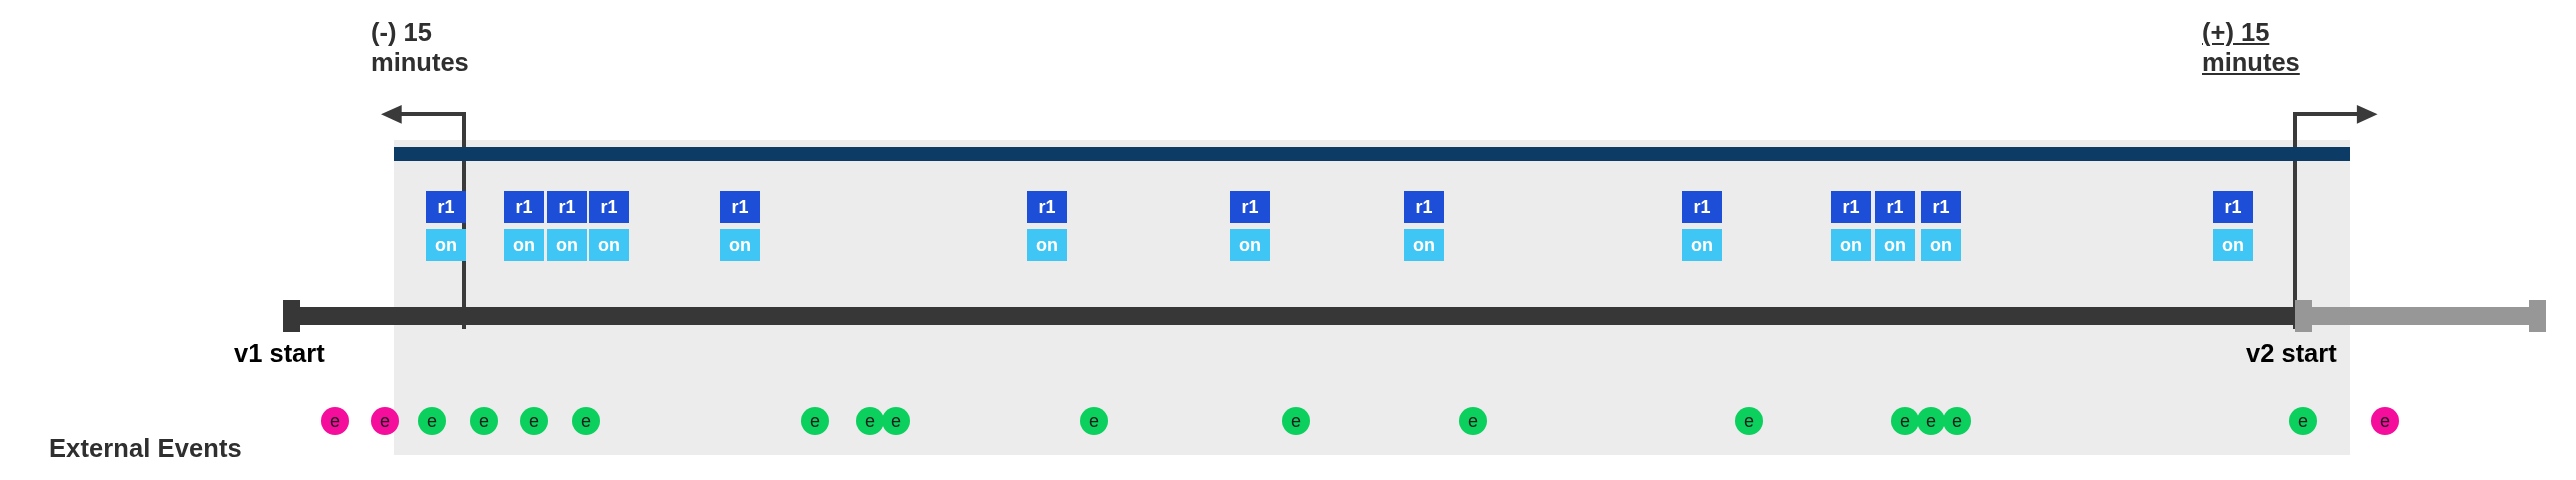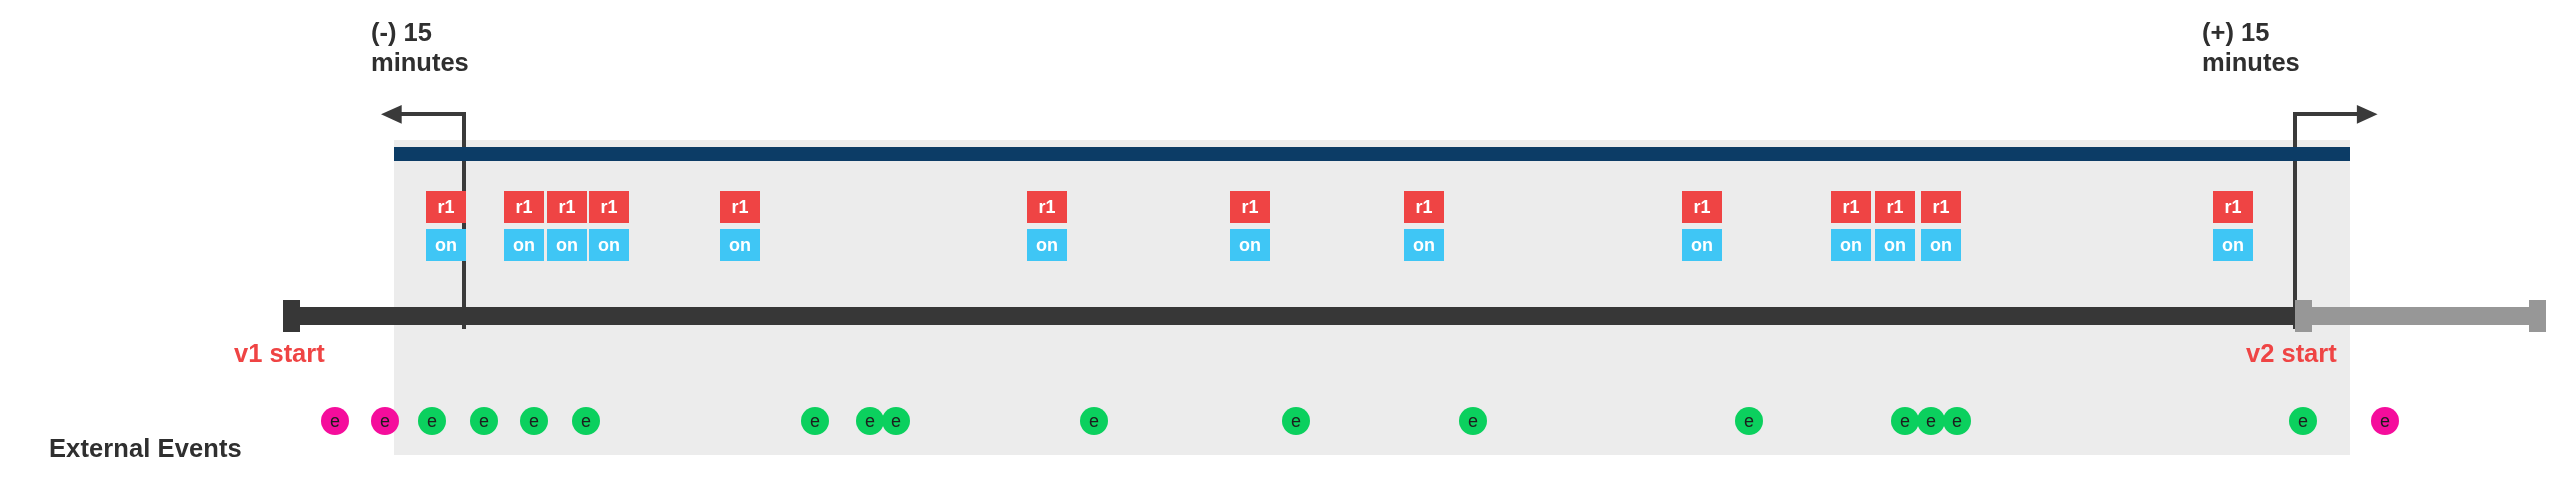"(+) 15" div.callout { text-decoration: none -> underline }
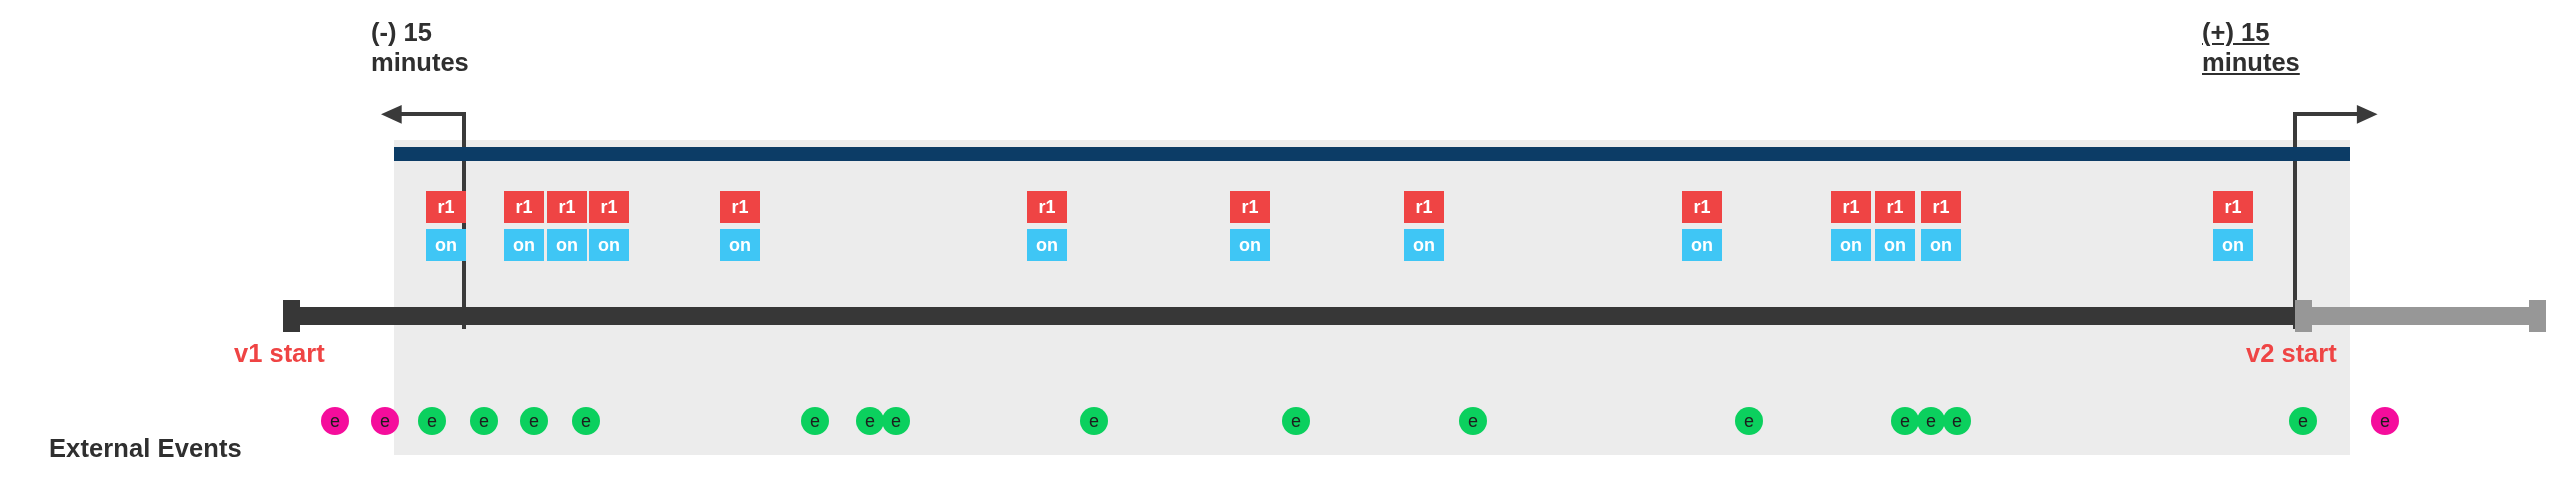"r1" .badge-r { background: #ef4444 -> #1d4ed8 }
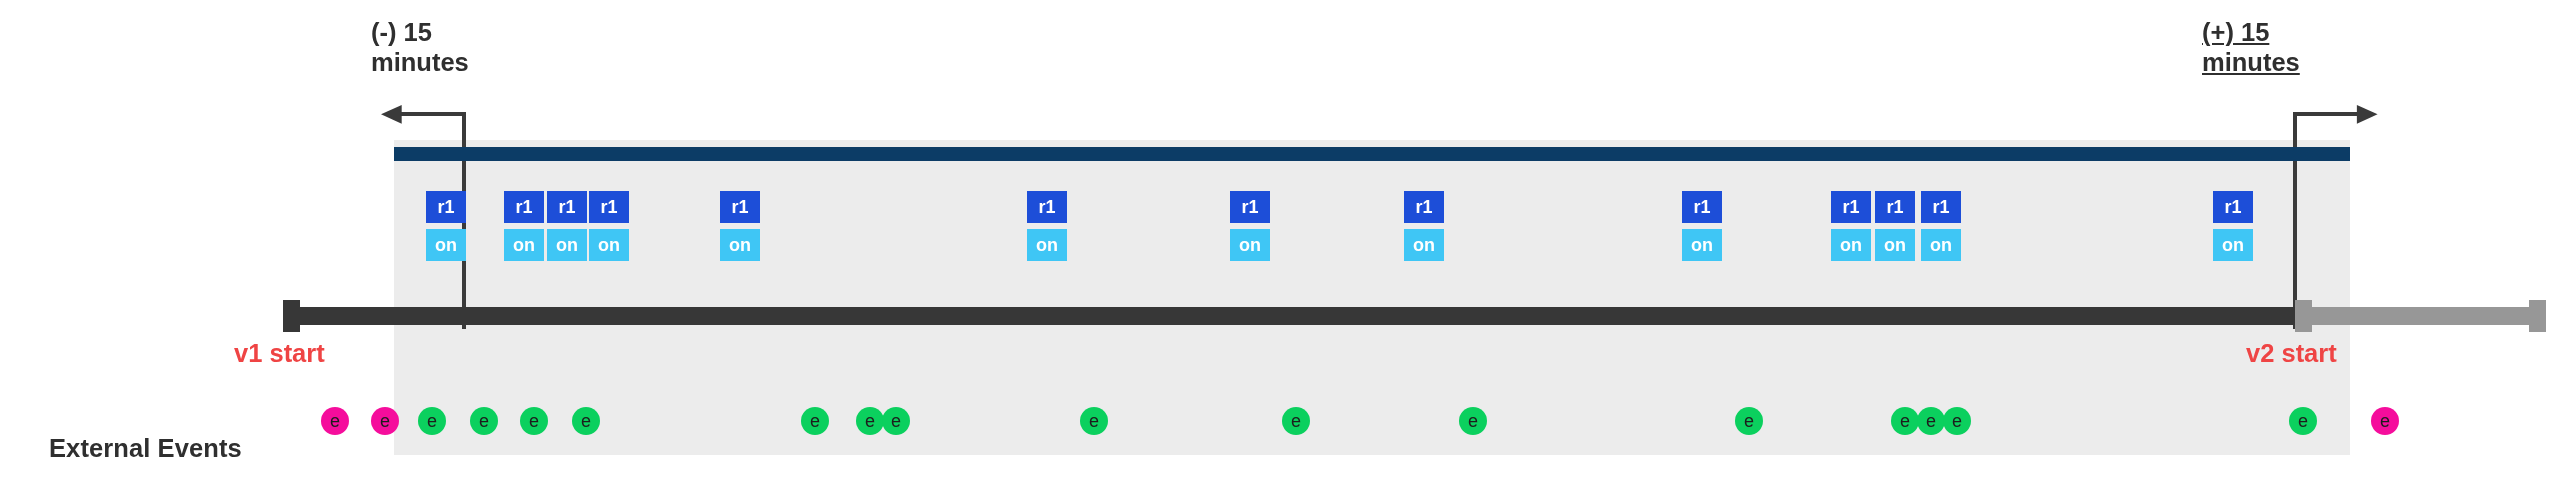"v1 start" .ver-label { color: #ef4444 -> #000000 }
